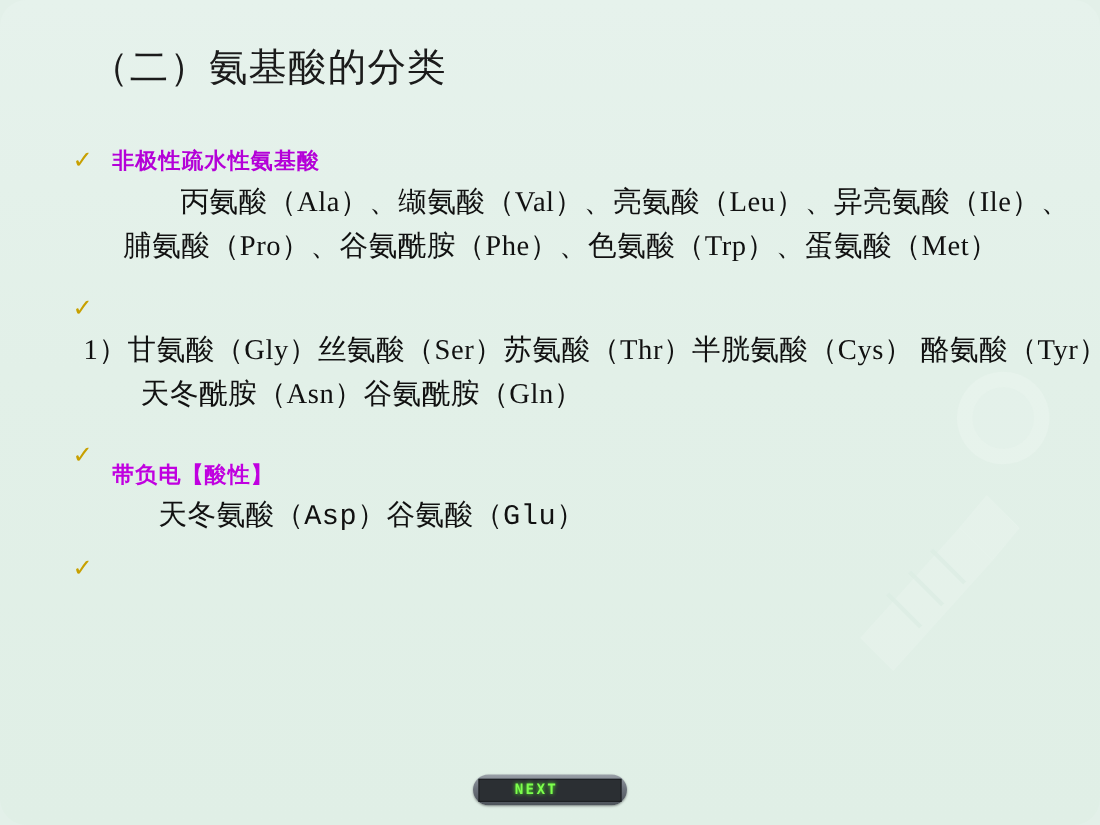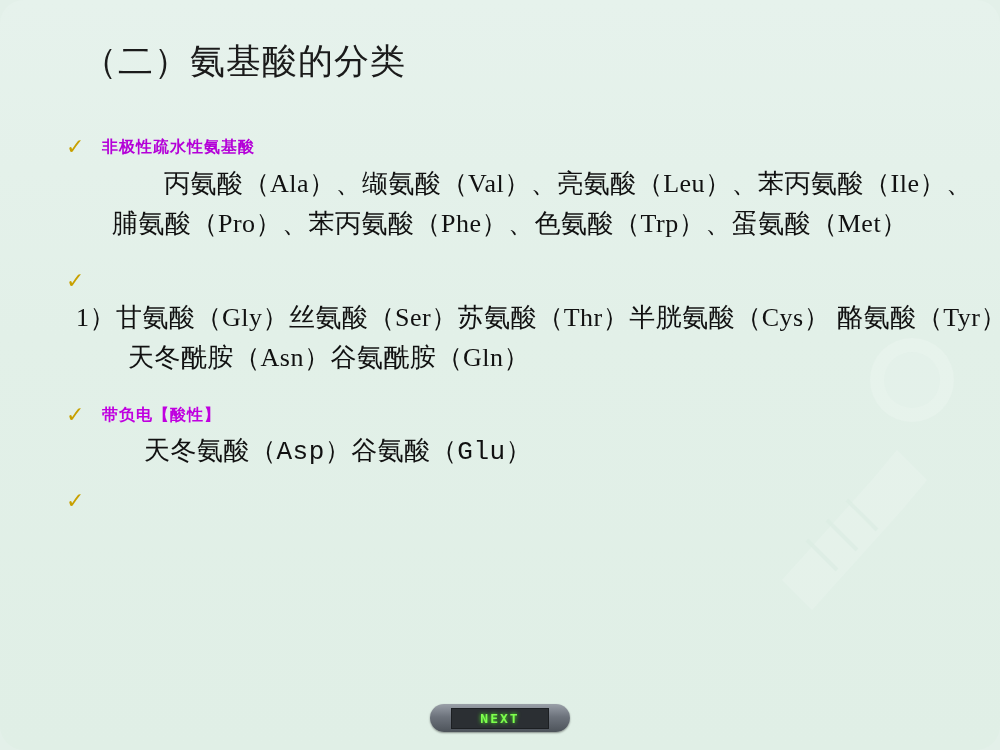"非极性疏水性氨基酸" .head { font-size: 16px -> 20px }
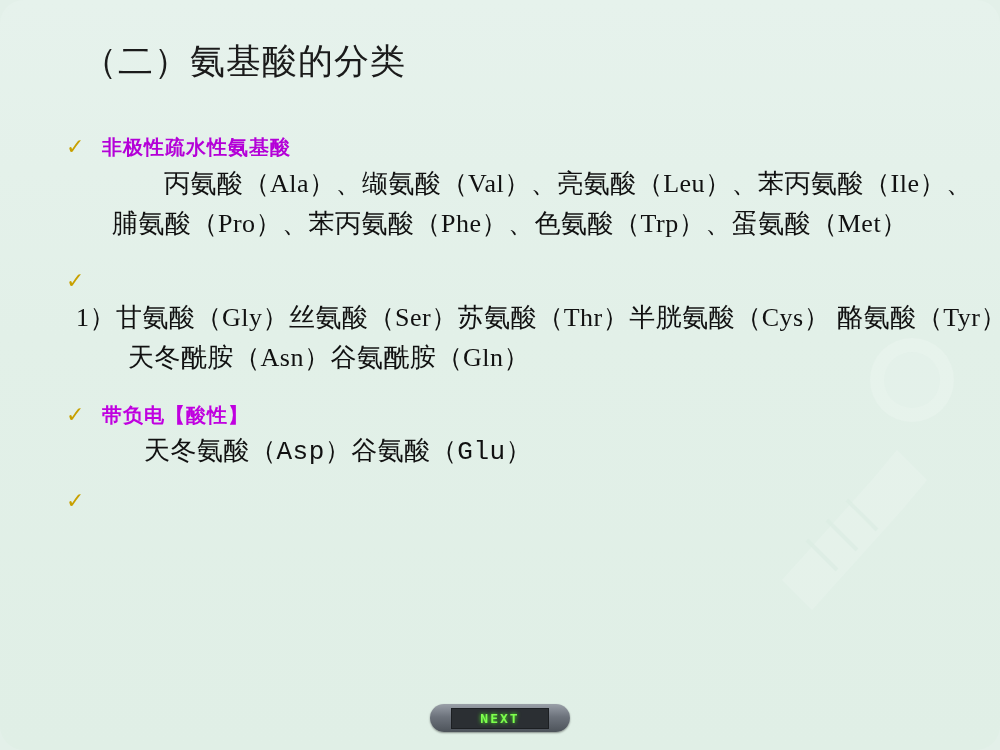"丙氨酸（Ala）、缬氨酸（Val）、亮氨酸（Leu）、苯丙氨酸（Ile）、脯氨酸" div.para { text: 苯丙氨酸（Ile）、脯氨酸（Pro）、苯丙氨酸 -> 异亮氨酸（Ile）、脯氨酸（Pro）、谷氨酰胺 }
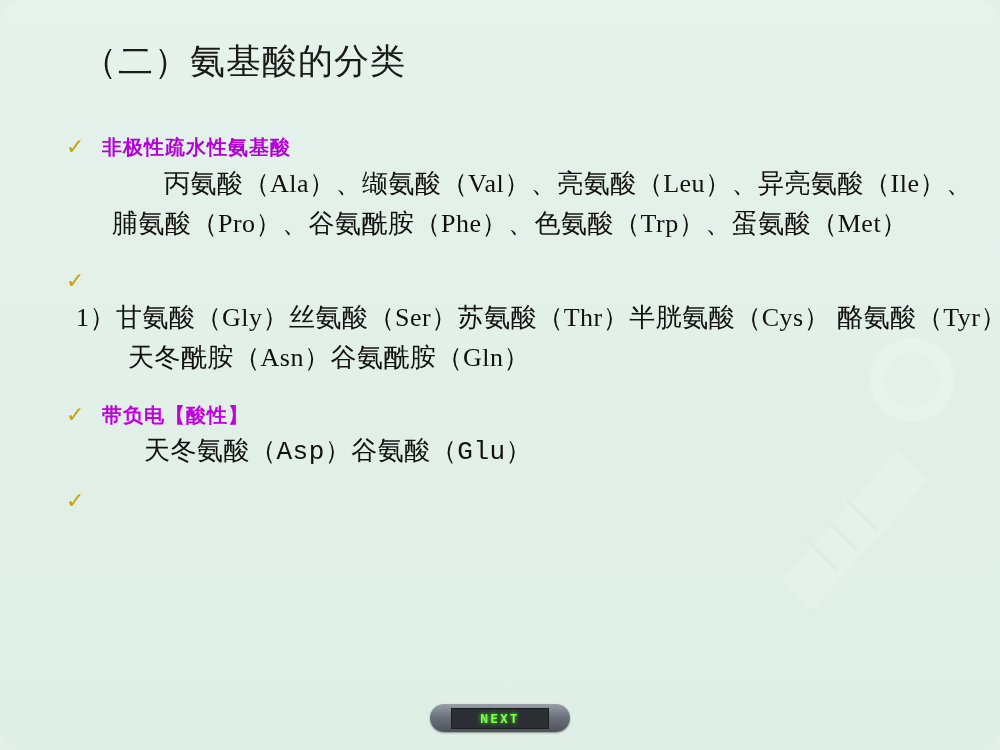"带负电【酸性】" .head.magenta { margin-top: none -> 17px }
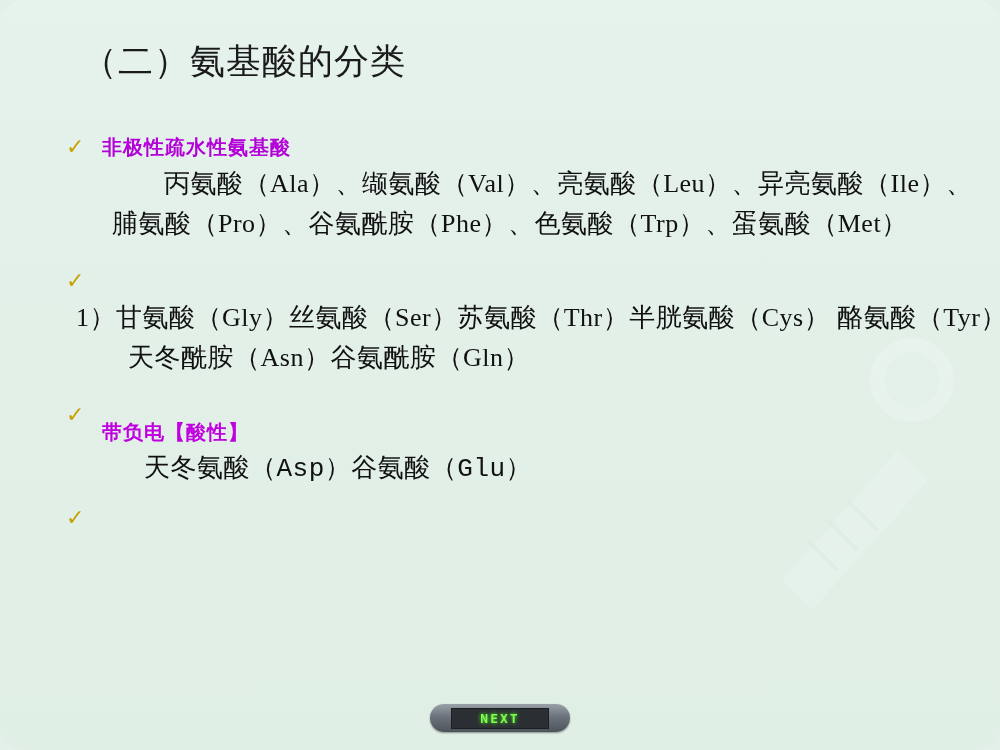"NEXT" .next-screen { justify-content: center -> none; padding-left: none -> 32px }
